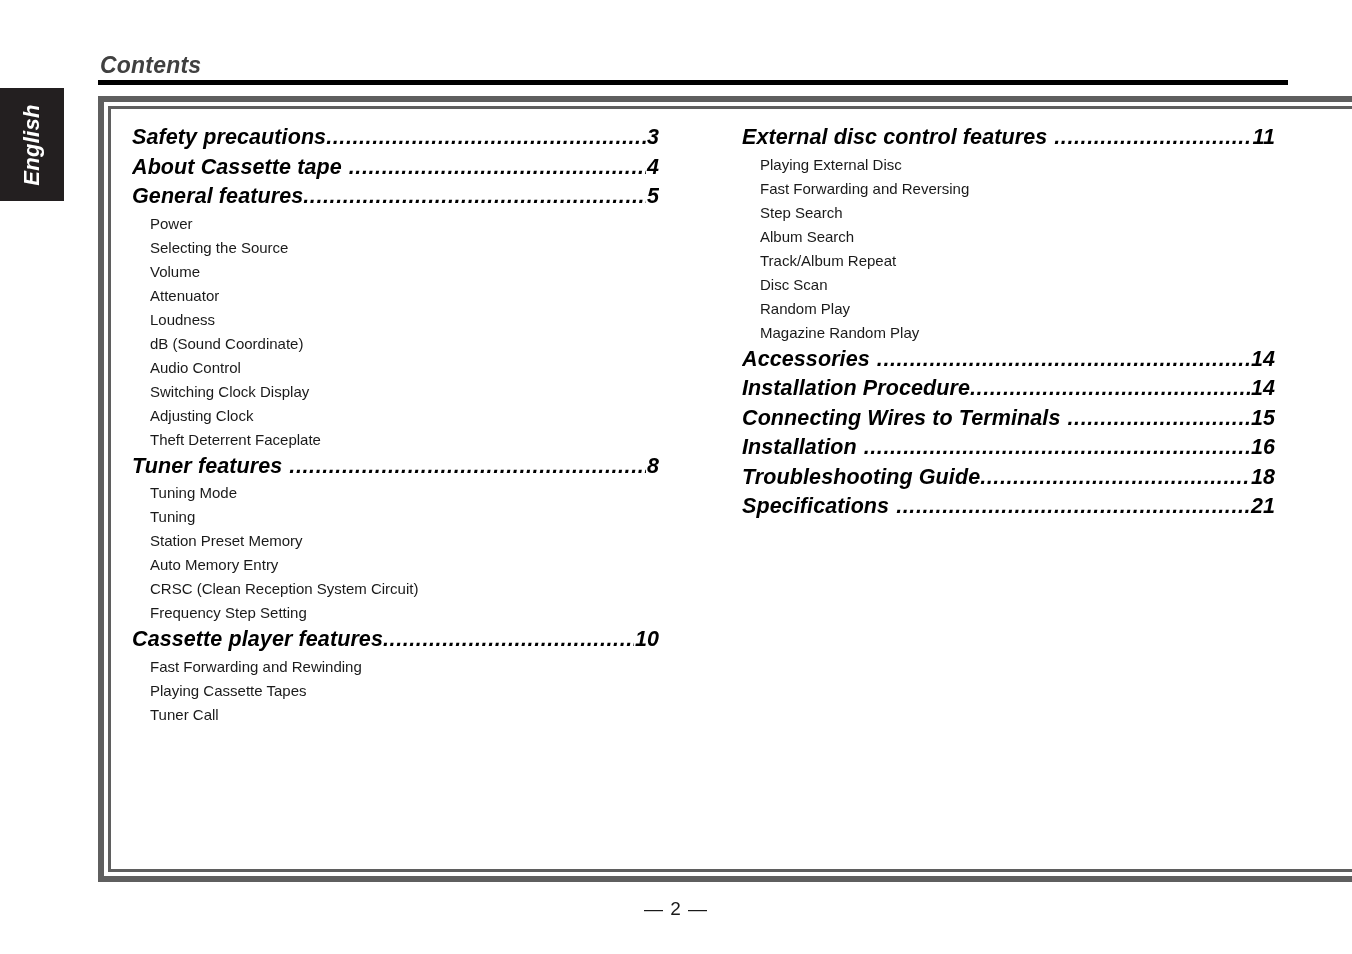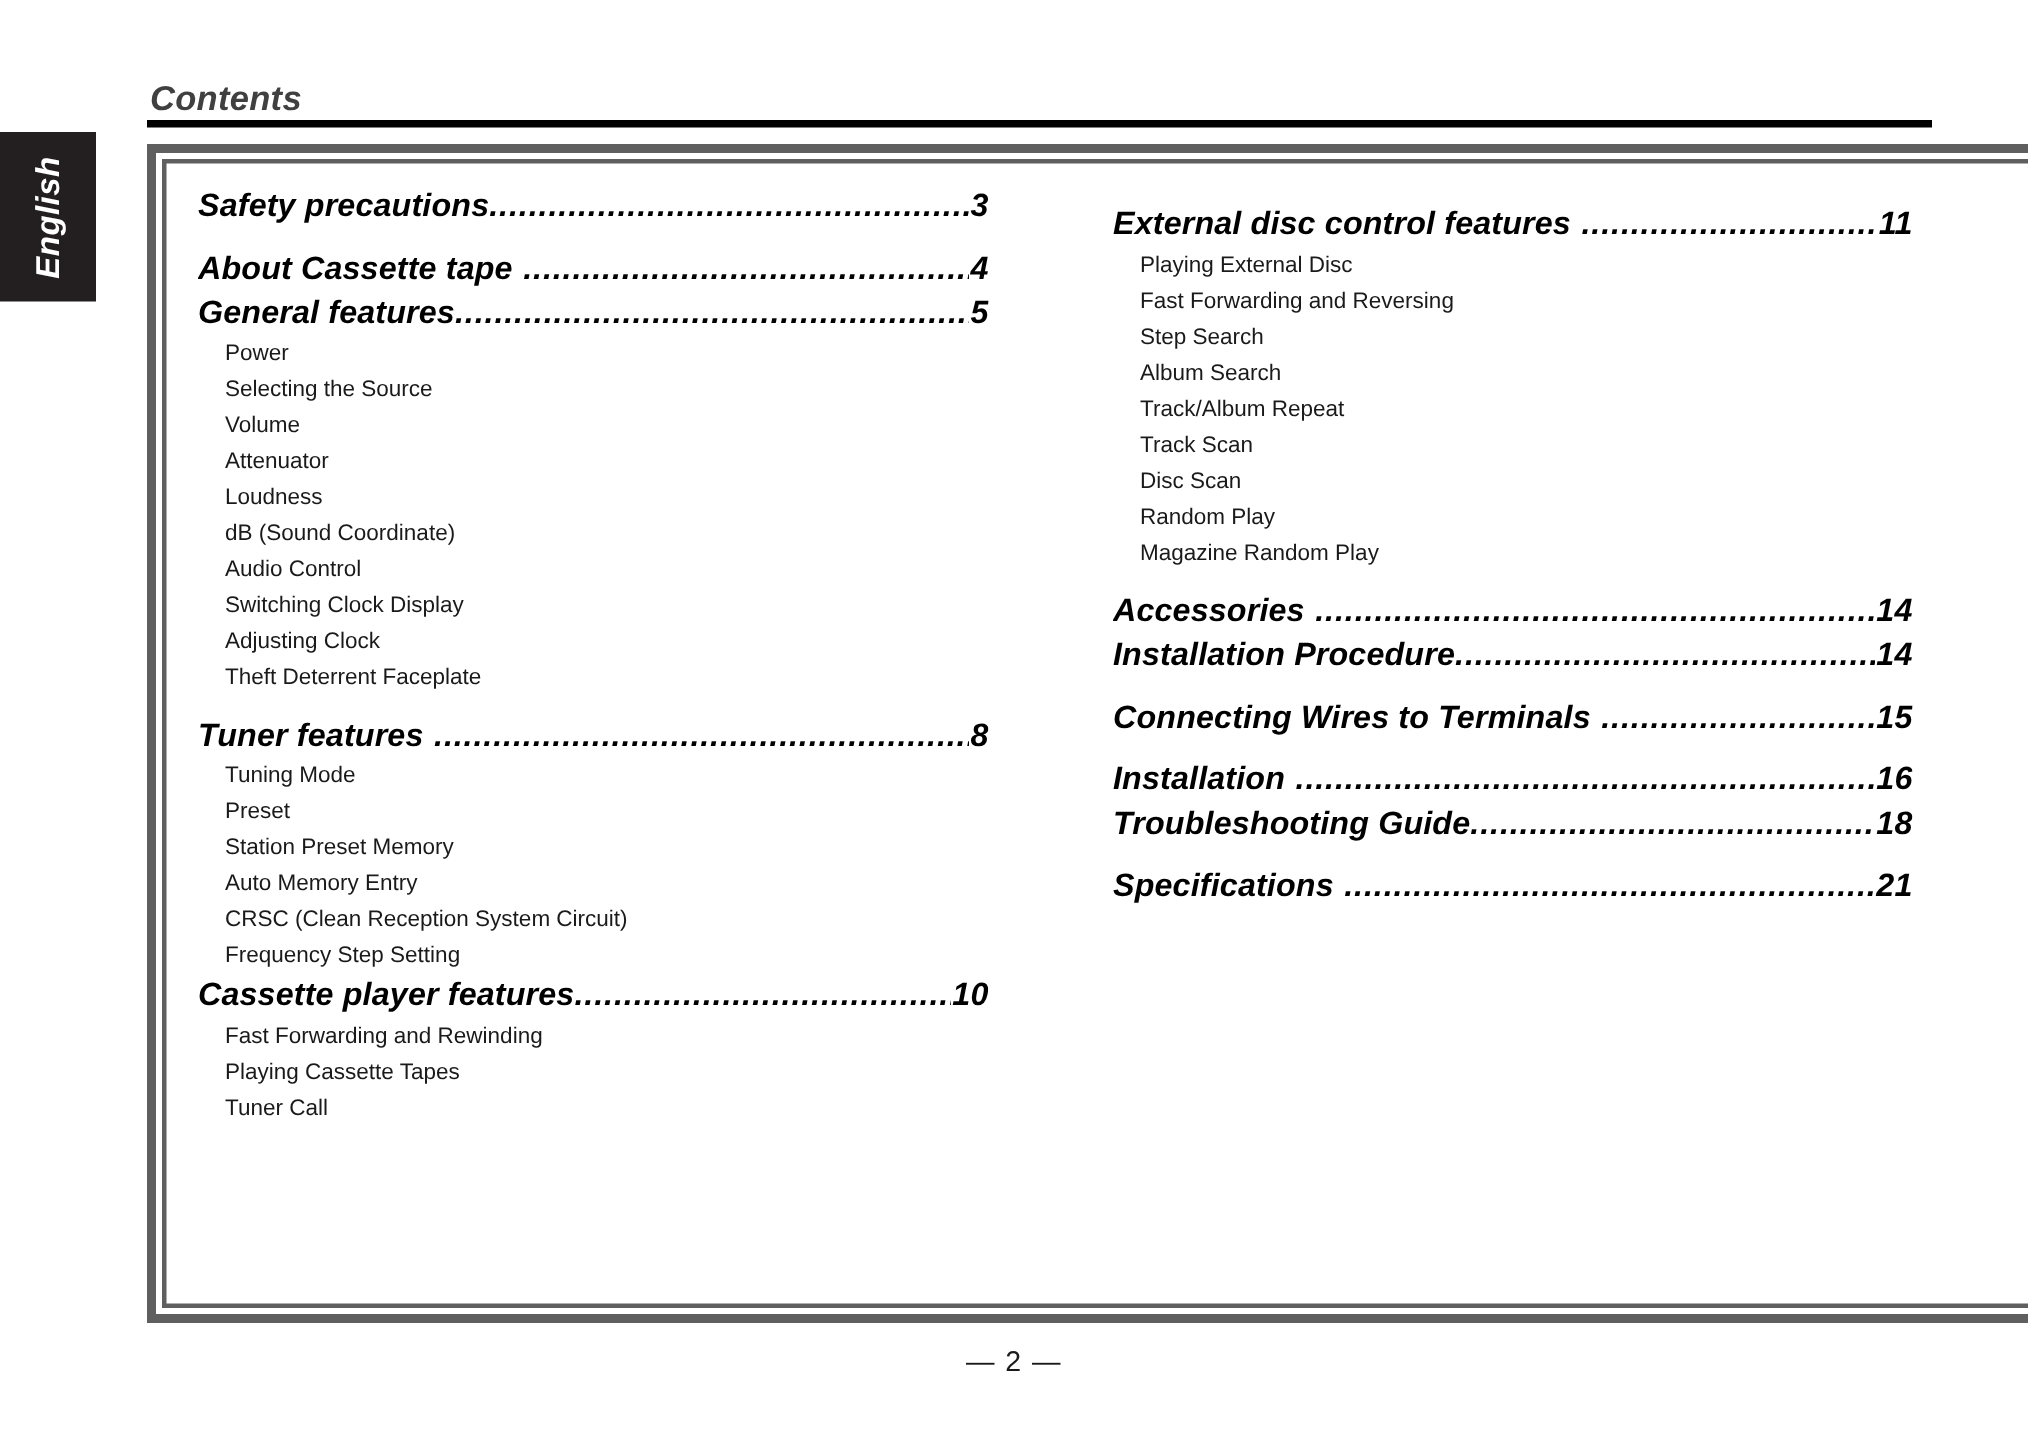"External disc control features" .gap-wide .head-label { margin-top: 12px -> none }
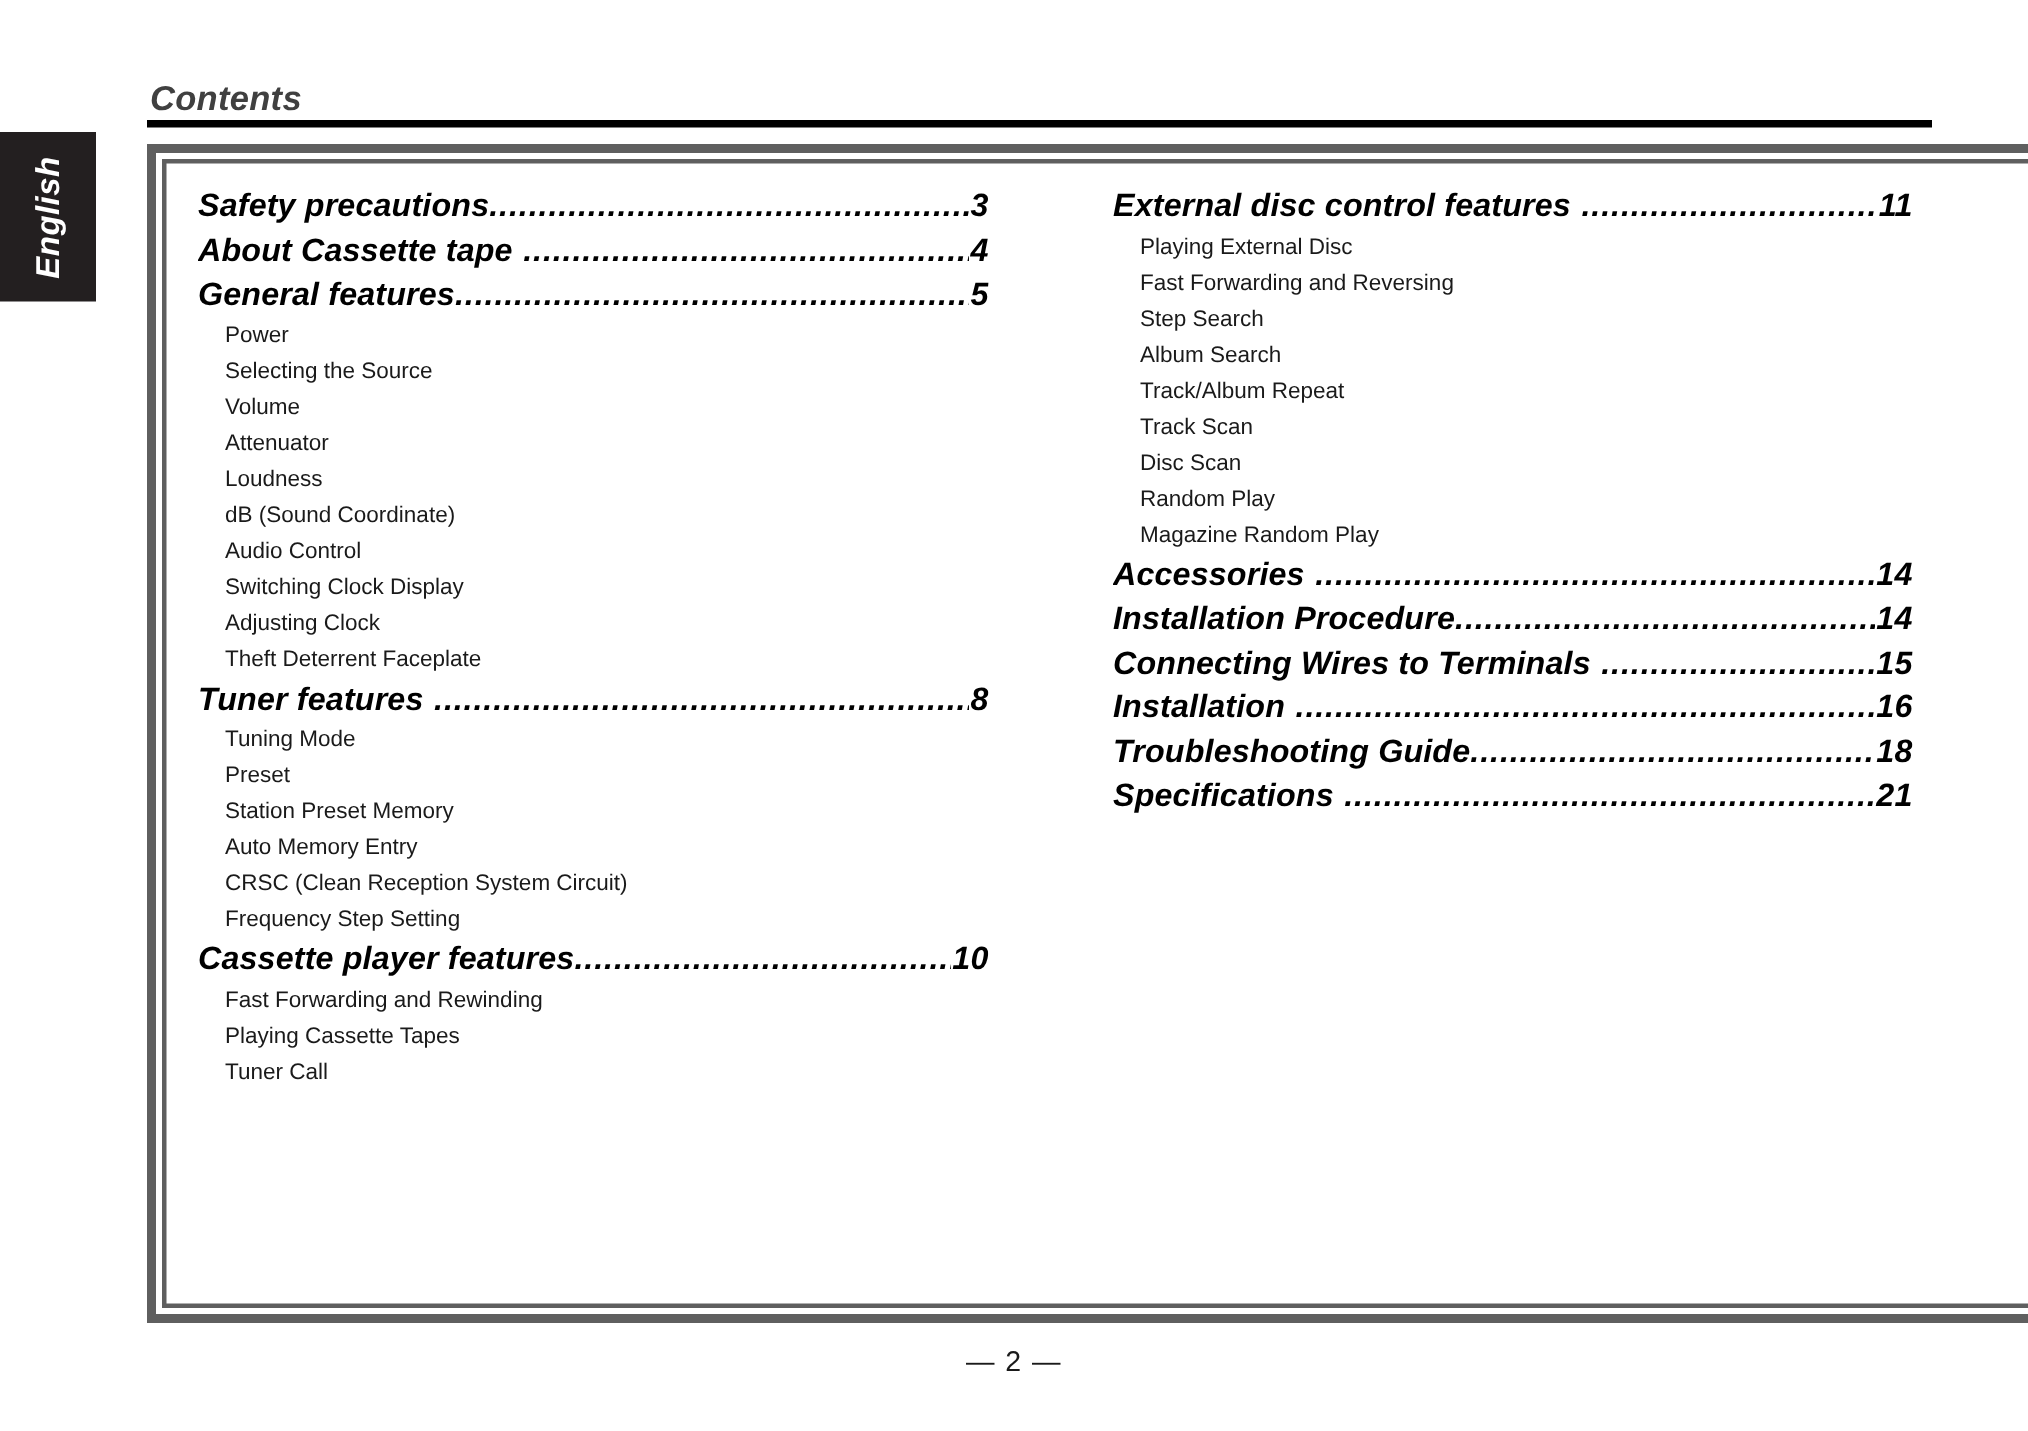"Track Scan" div.toc-sub { html: <div>Track Scan</div> -> none }
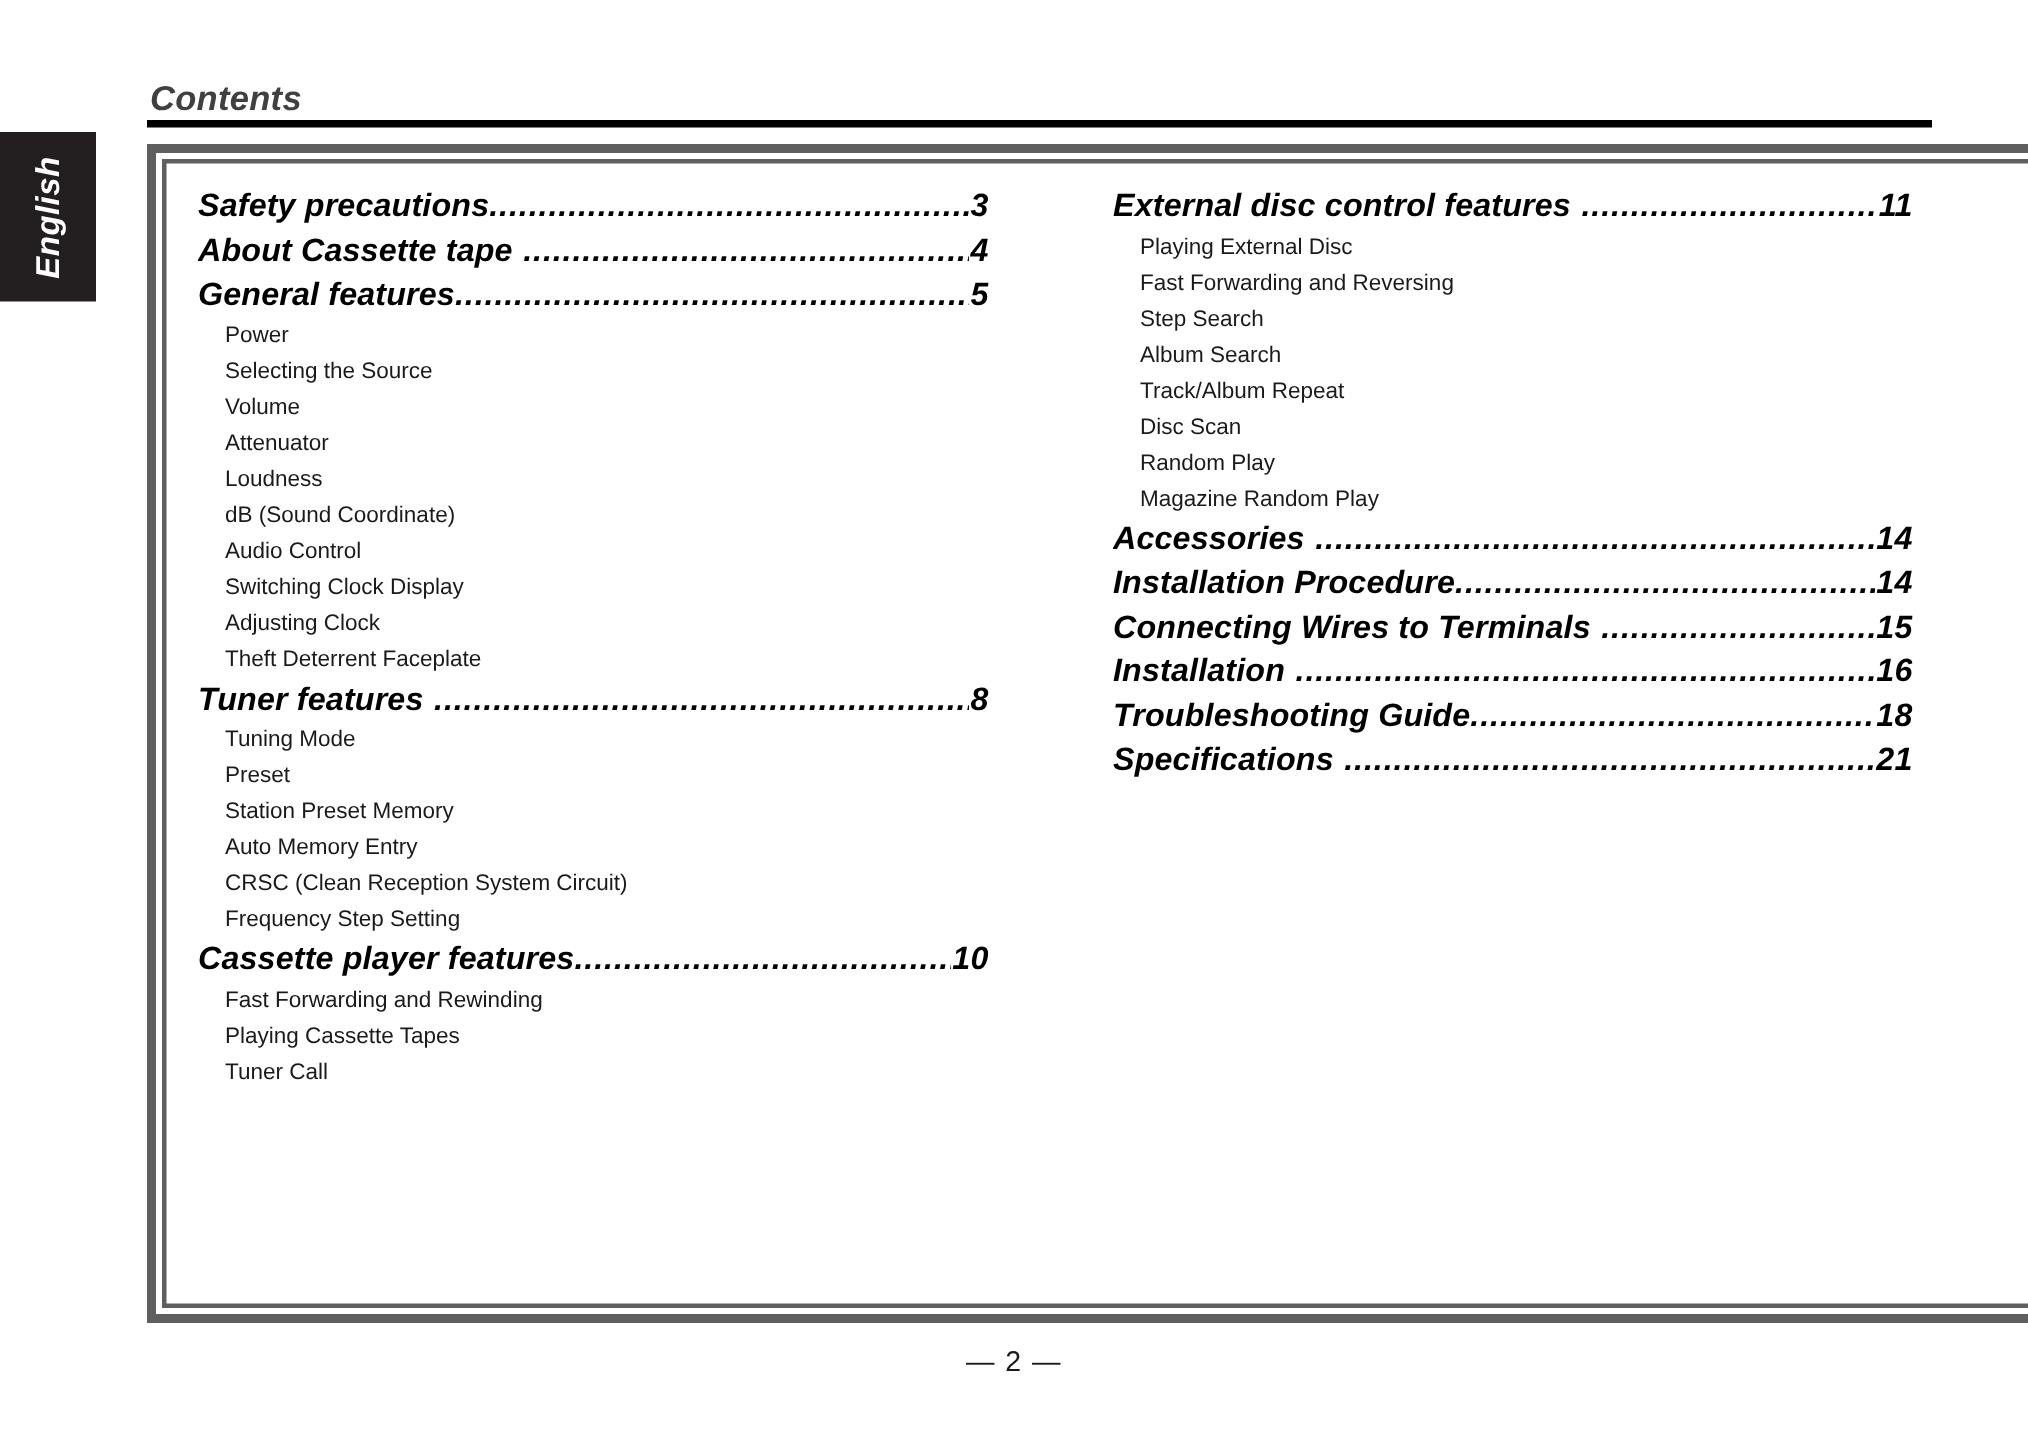"Preset" div.toc-sub { text: Preset -> Tuning }
